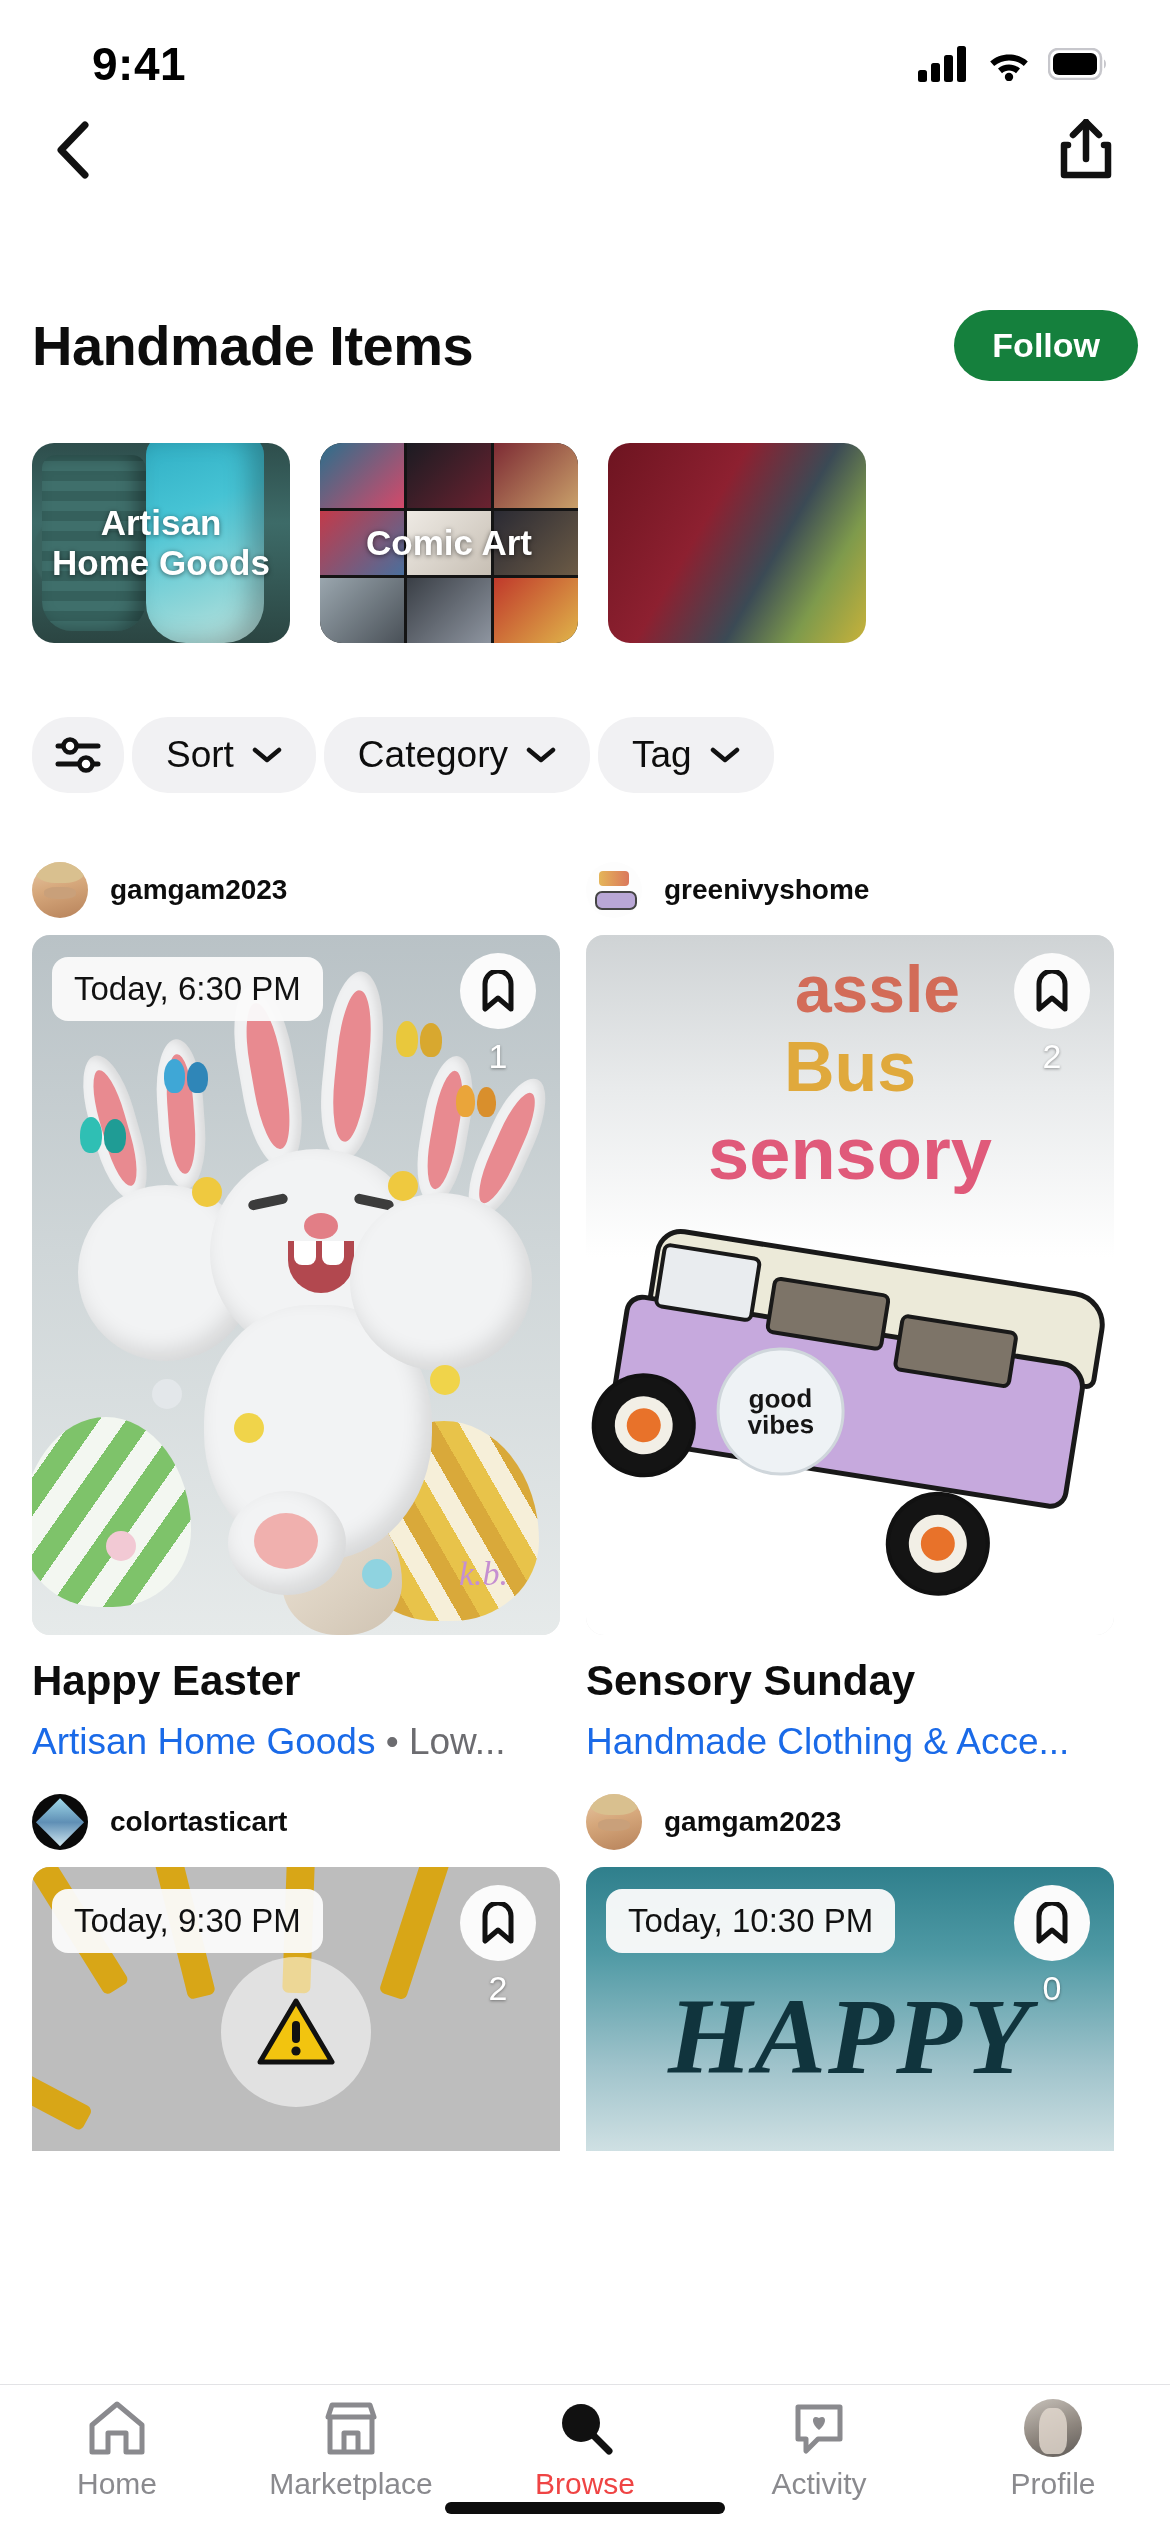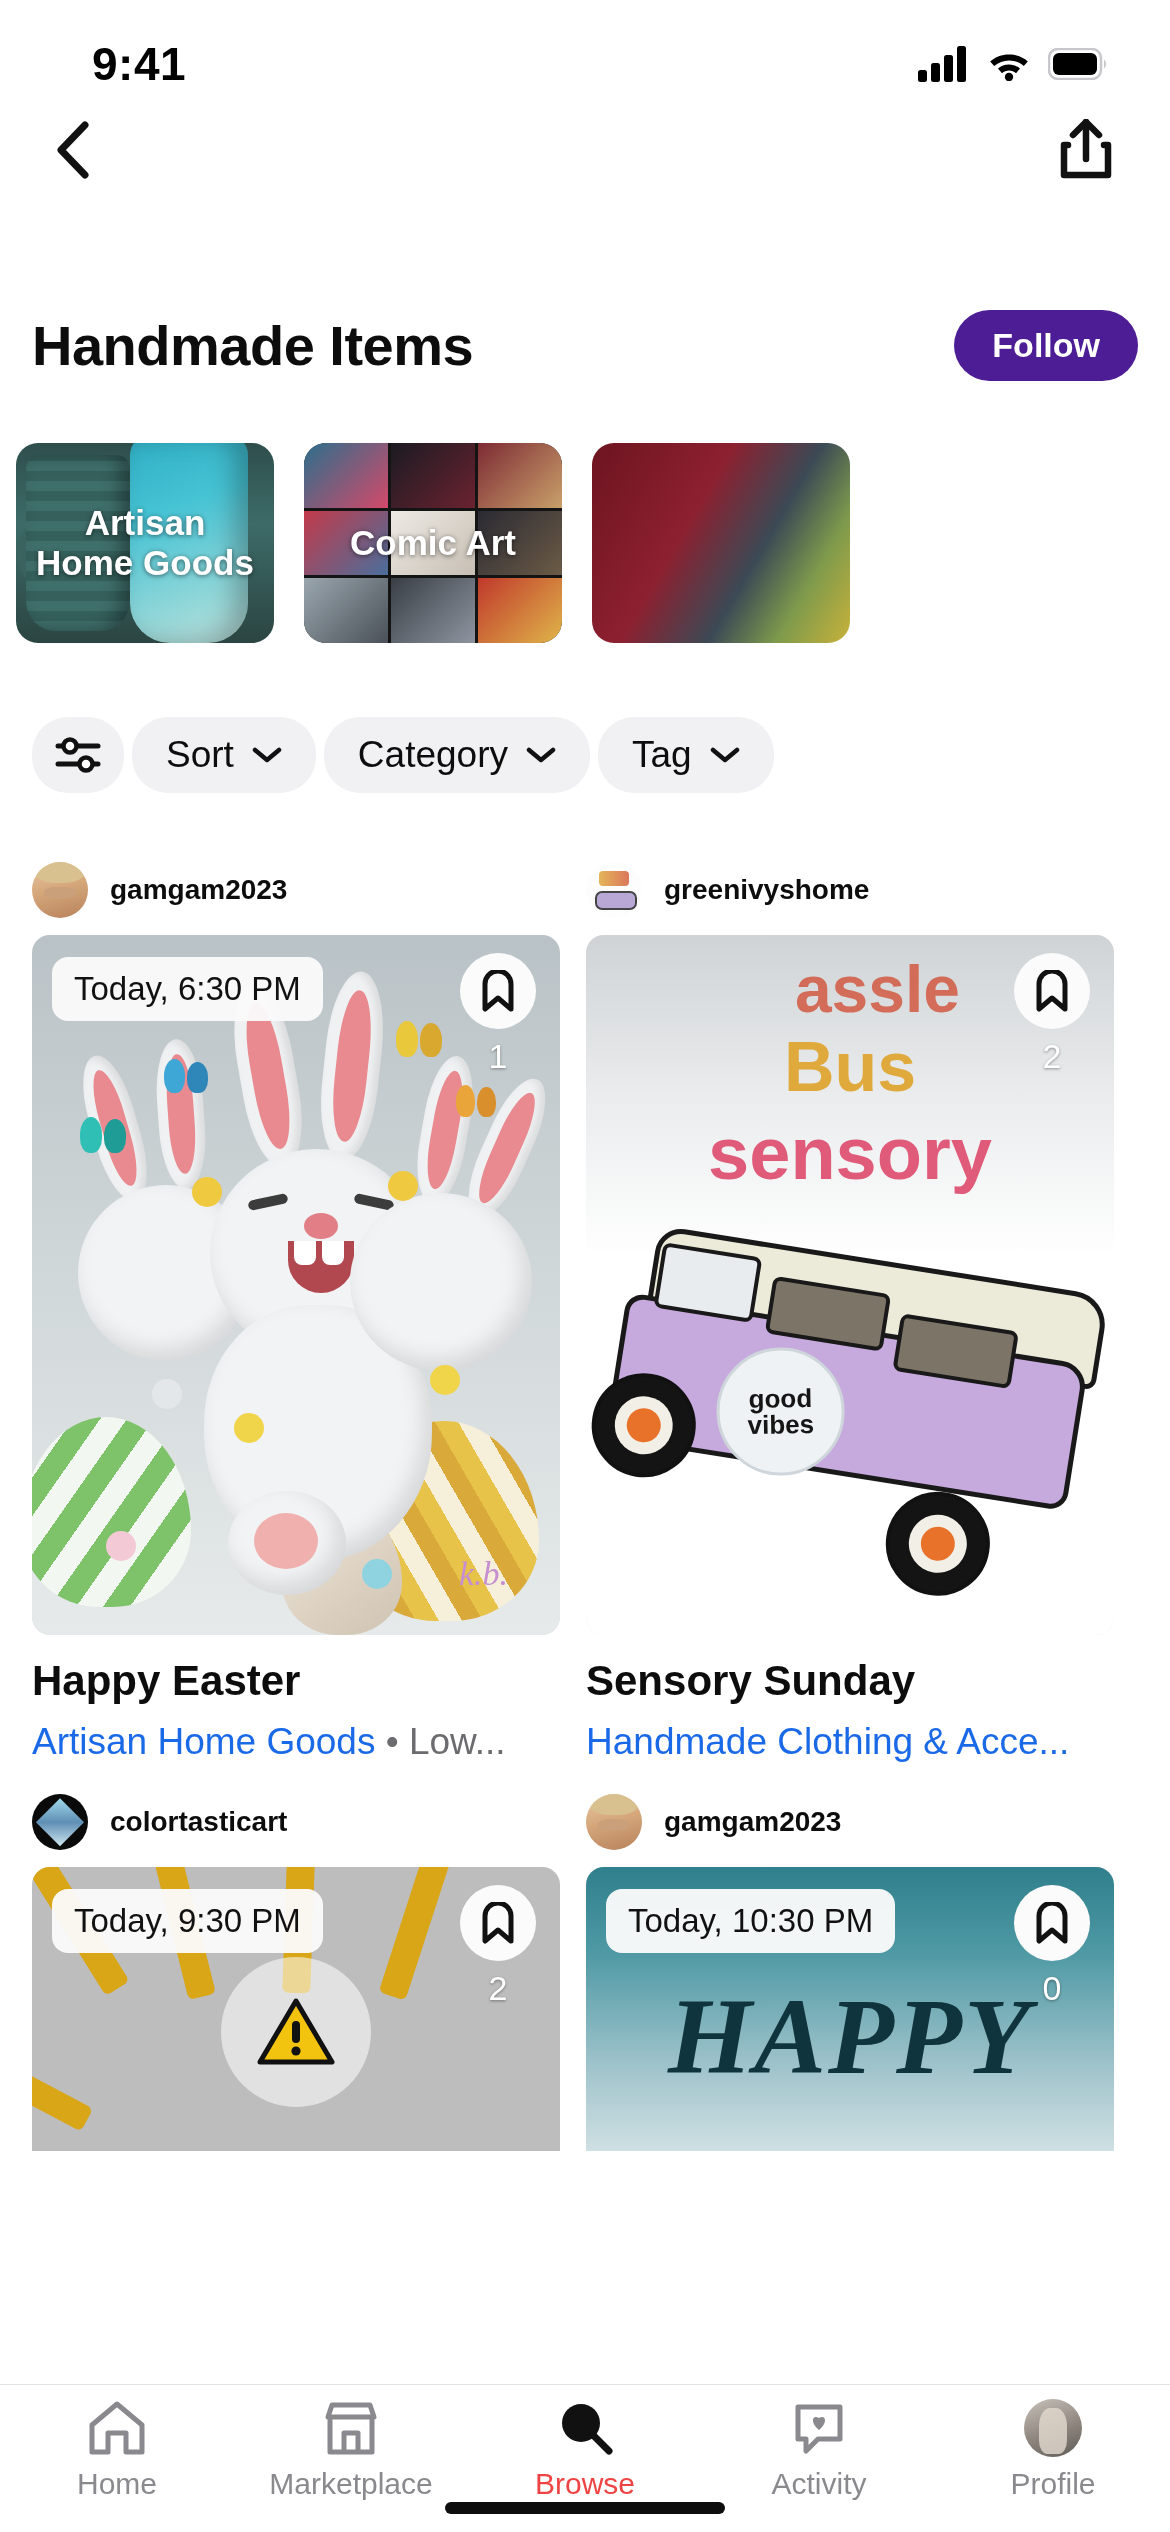"Follow" .follow-btn { background: #4c1d95 -> #15803d }
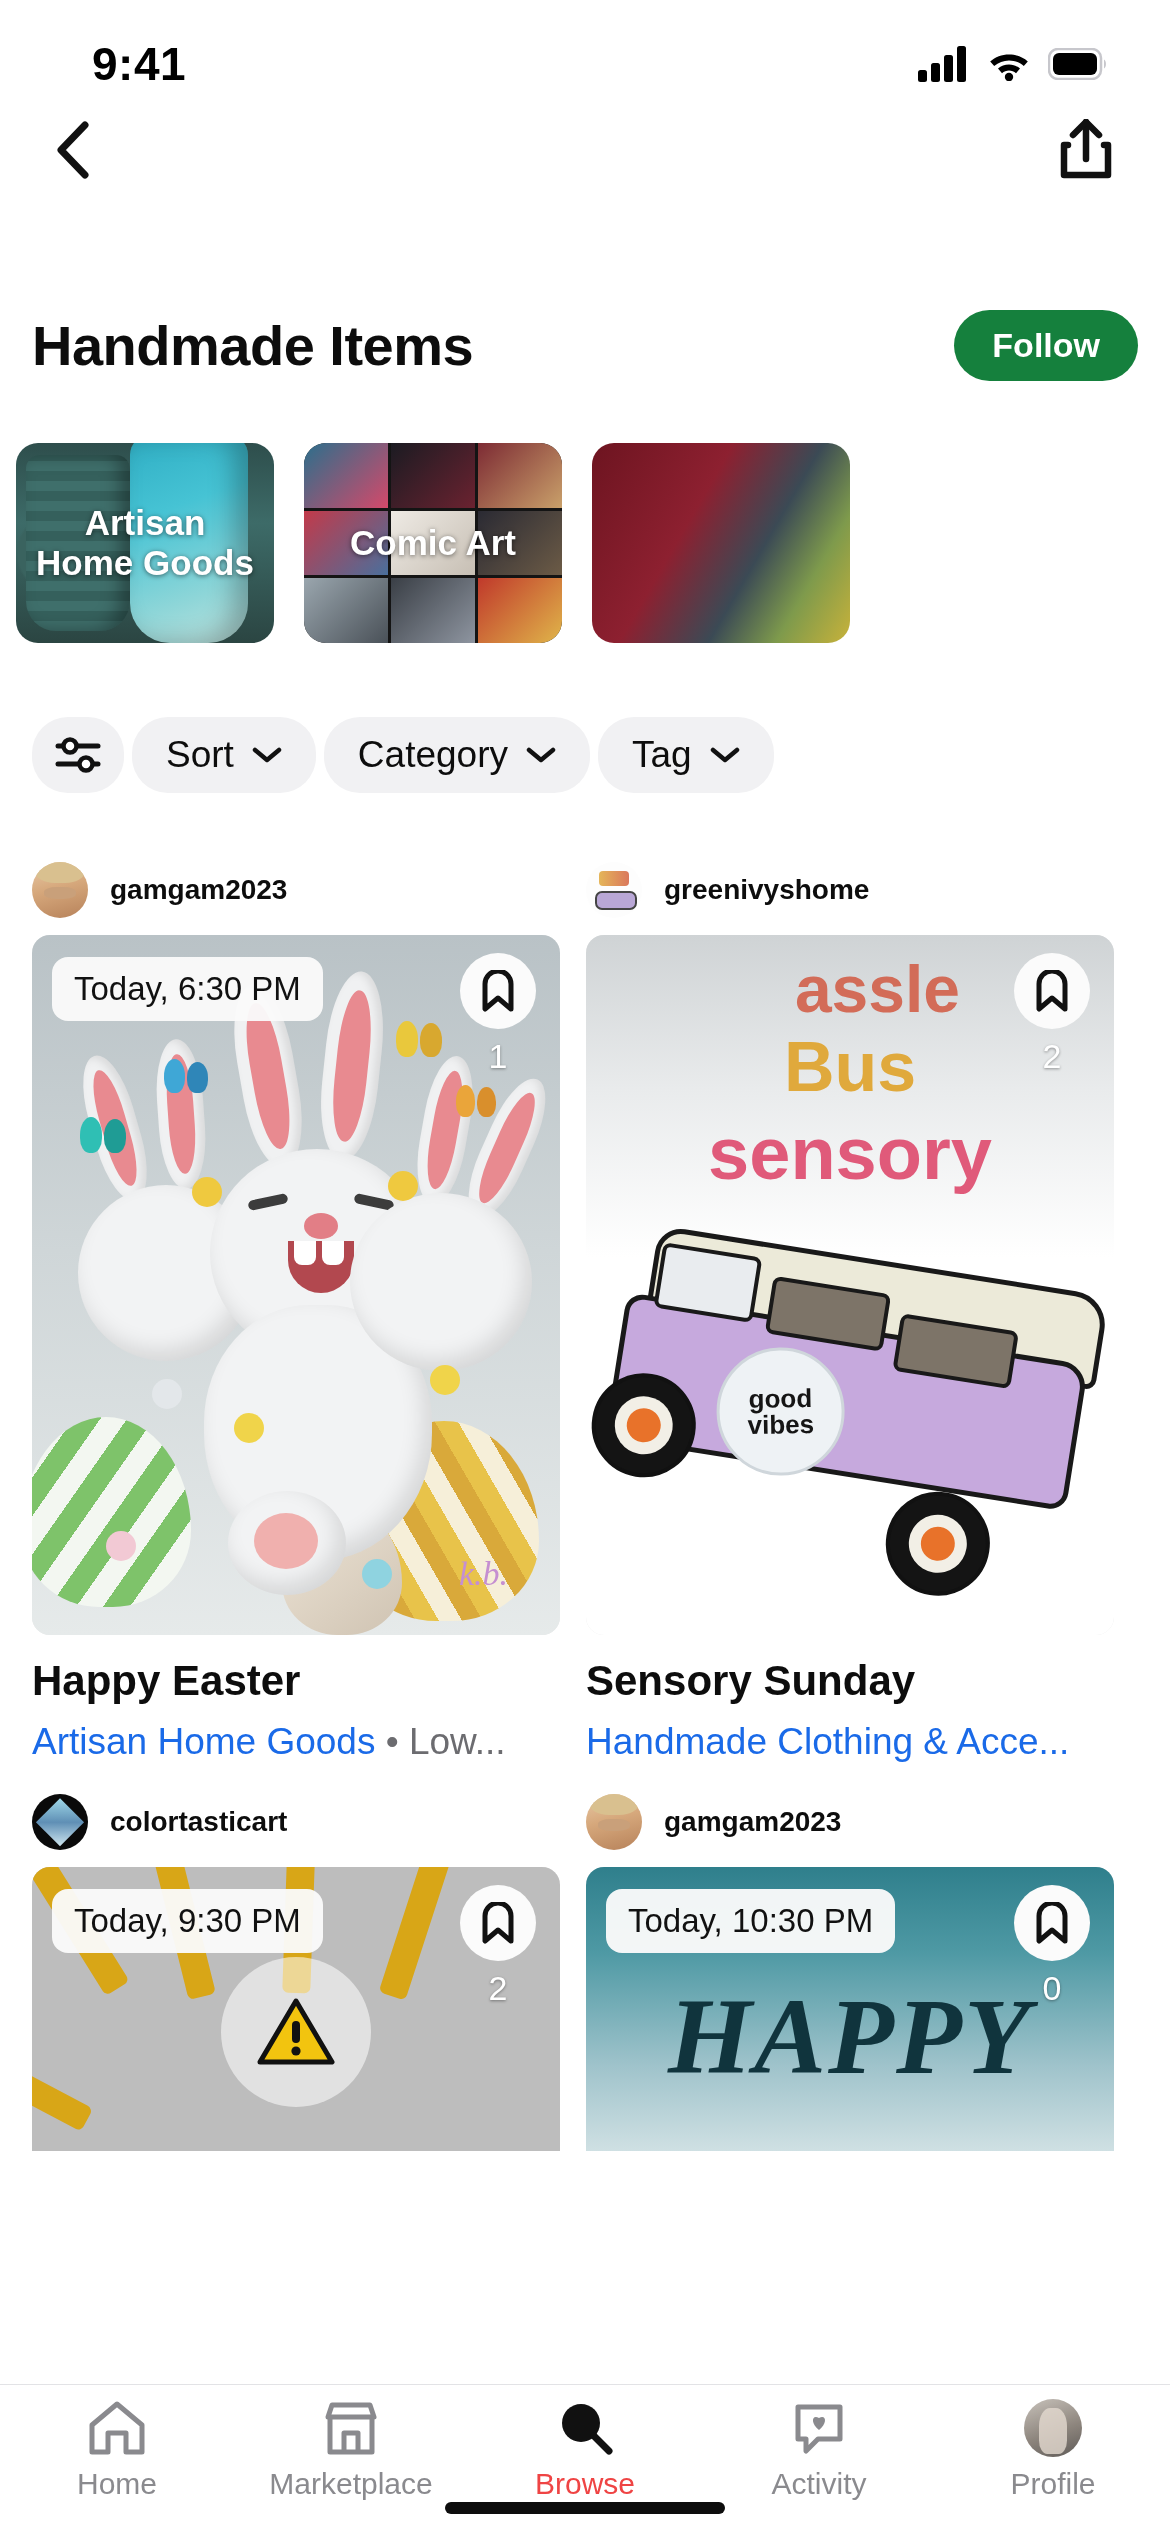"Artisan" .cat-strip { padding-left: 16px -> 32px }
